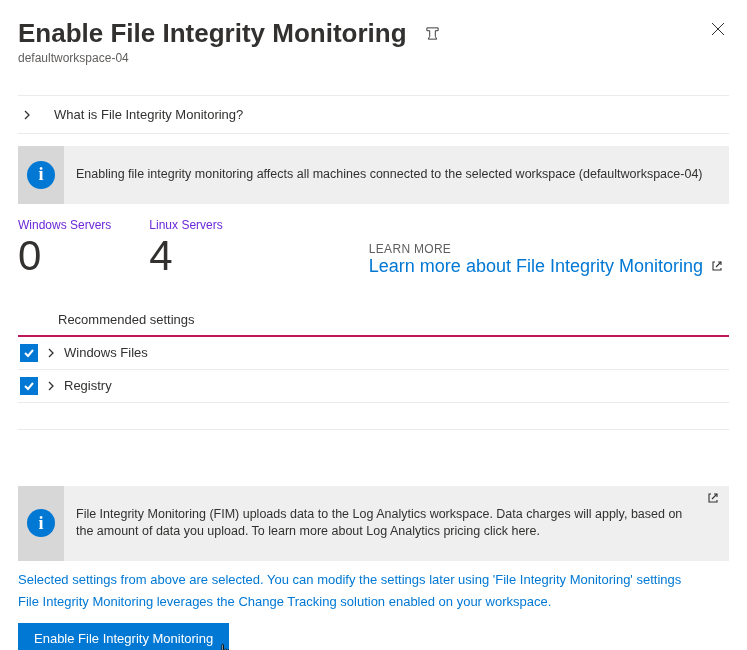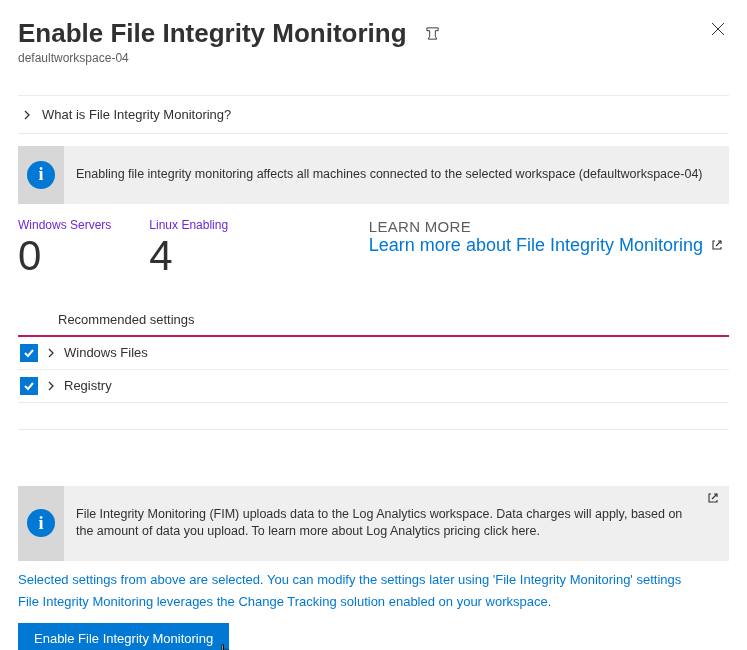"What is File Integrity Monitoring?" .expander { gap: 10px -> 22px }
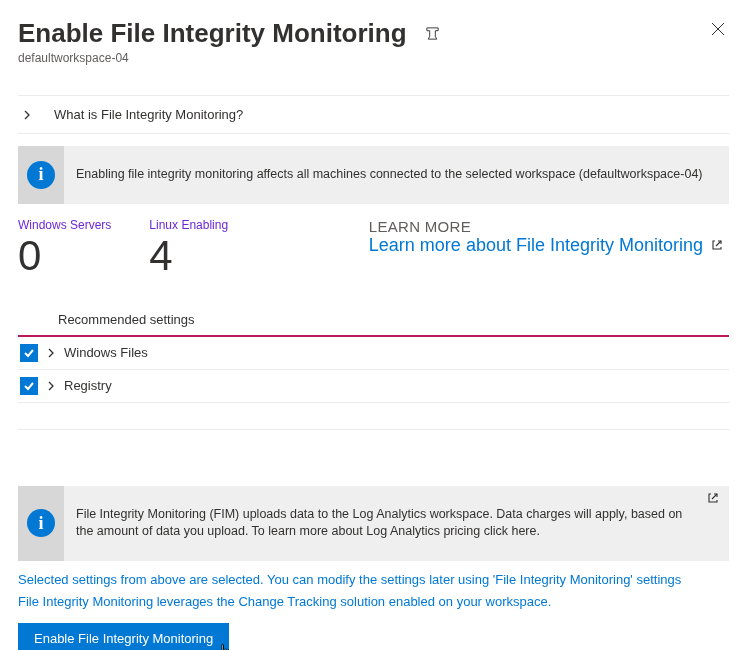"Linux Enabling" div.stat-label { text: Enabling -> Servers }
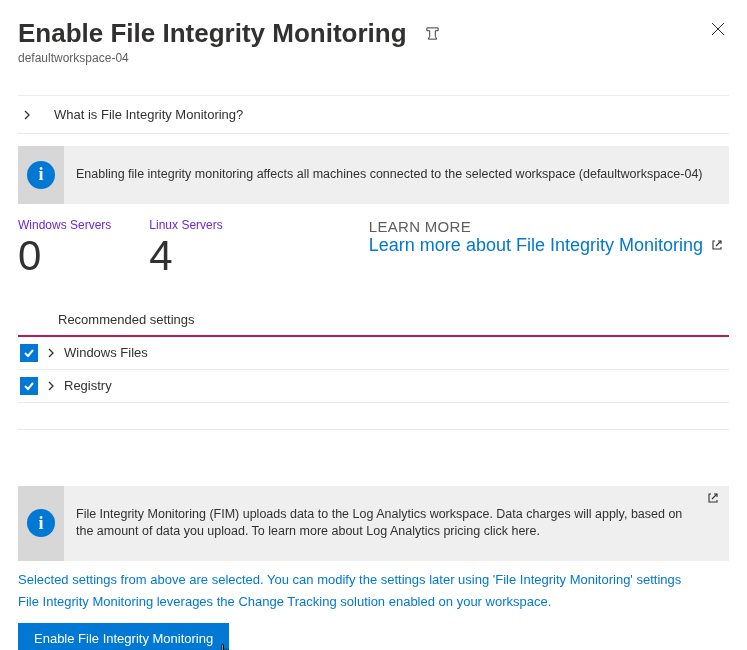"LEARN MORE" .learn-more-header { font-size: 15px -> 12px; margin-top: none -> 24px }
